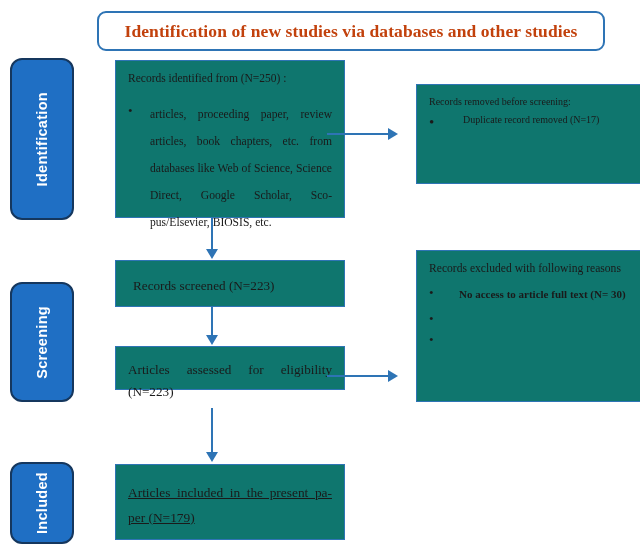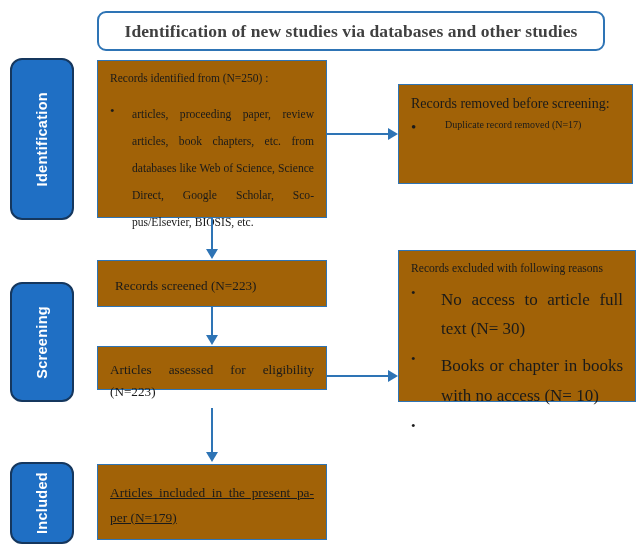"Identification of new studies via" .title-box .title-text { color: #404040 -> #c2410c }
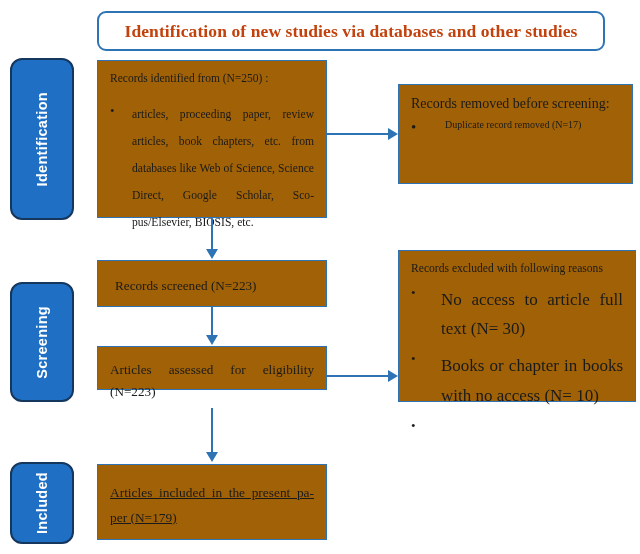"Records identified from (N=250) :" .content-box { background: #a16207 -> #0f766e; margin-left: none -> 18px }
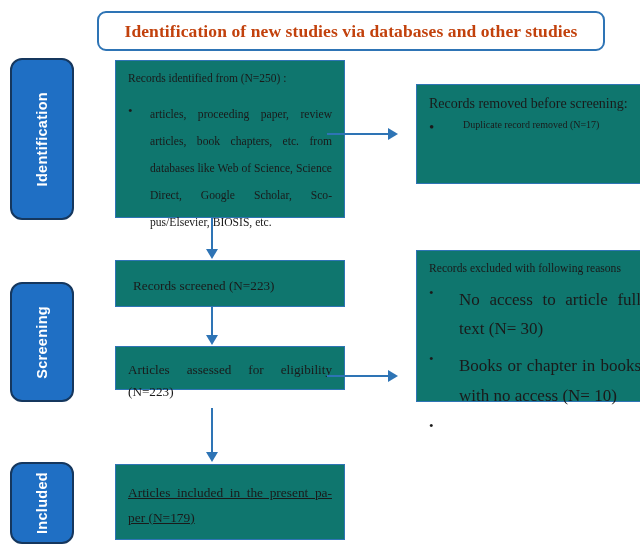"Records removed before screening:" .lead-line-lg { font-size: 14px -> 10px }
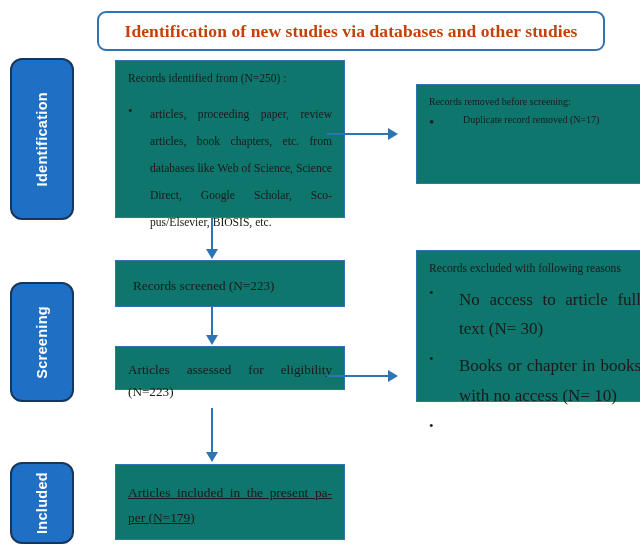"No access to article full" #box-records-excluded .just-par { font-size: 17px -> 11px; font-weight: none -> bold }
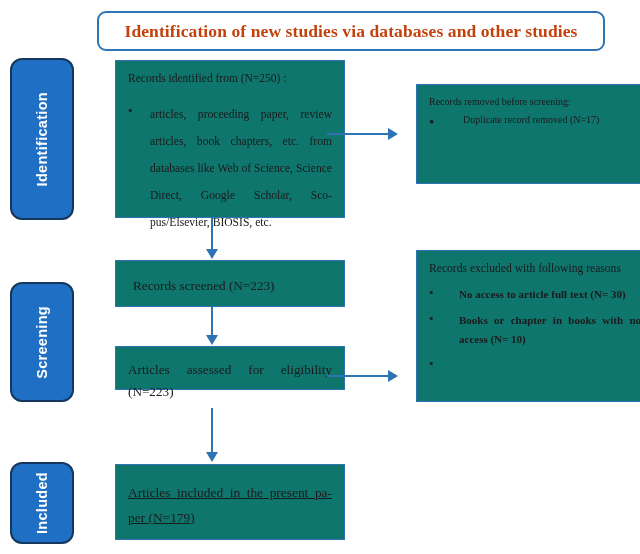"Books or chapter in books" span.just-par { html: <span>Books or chapter in books with no access (N= 10)</span> -> none }
